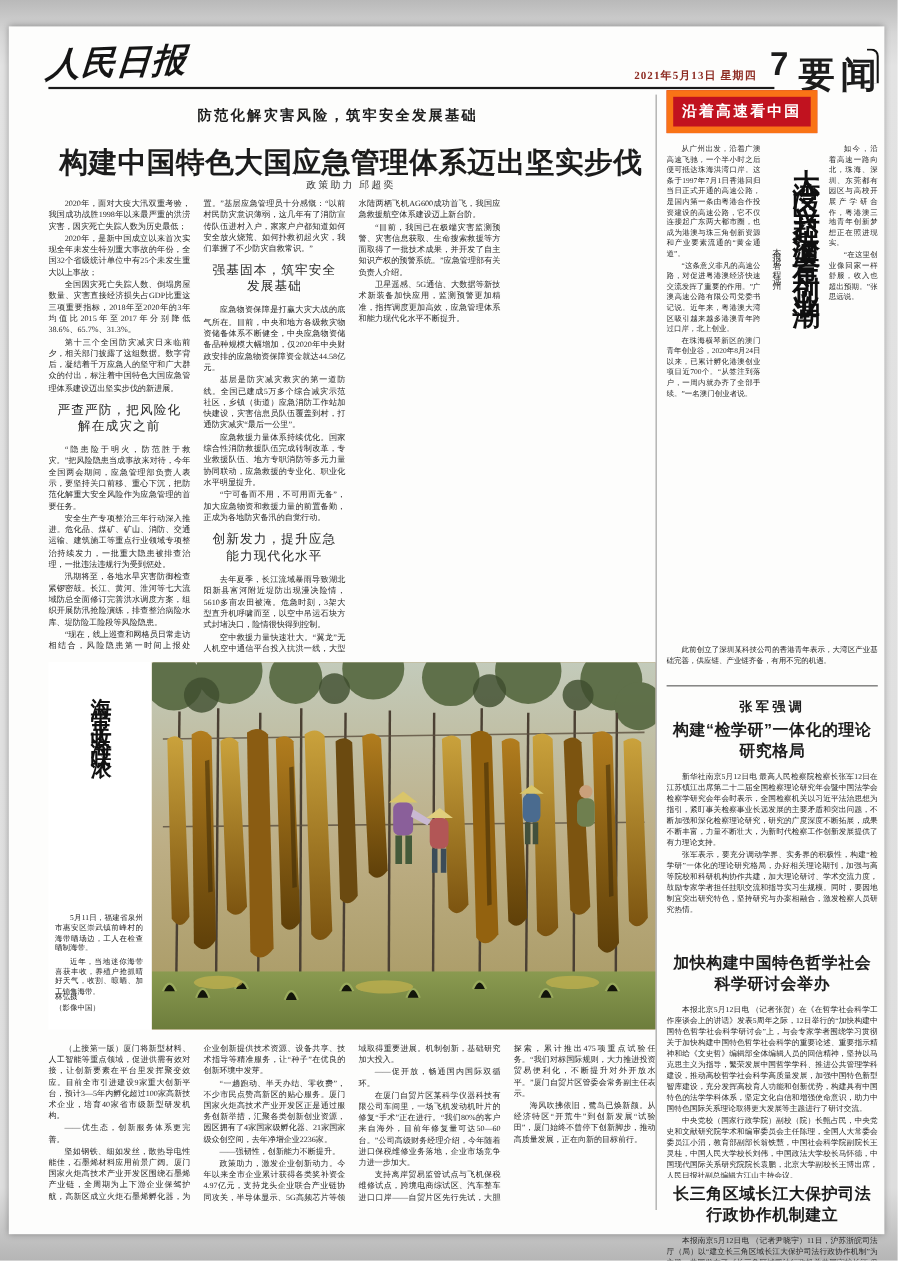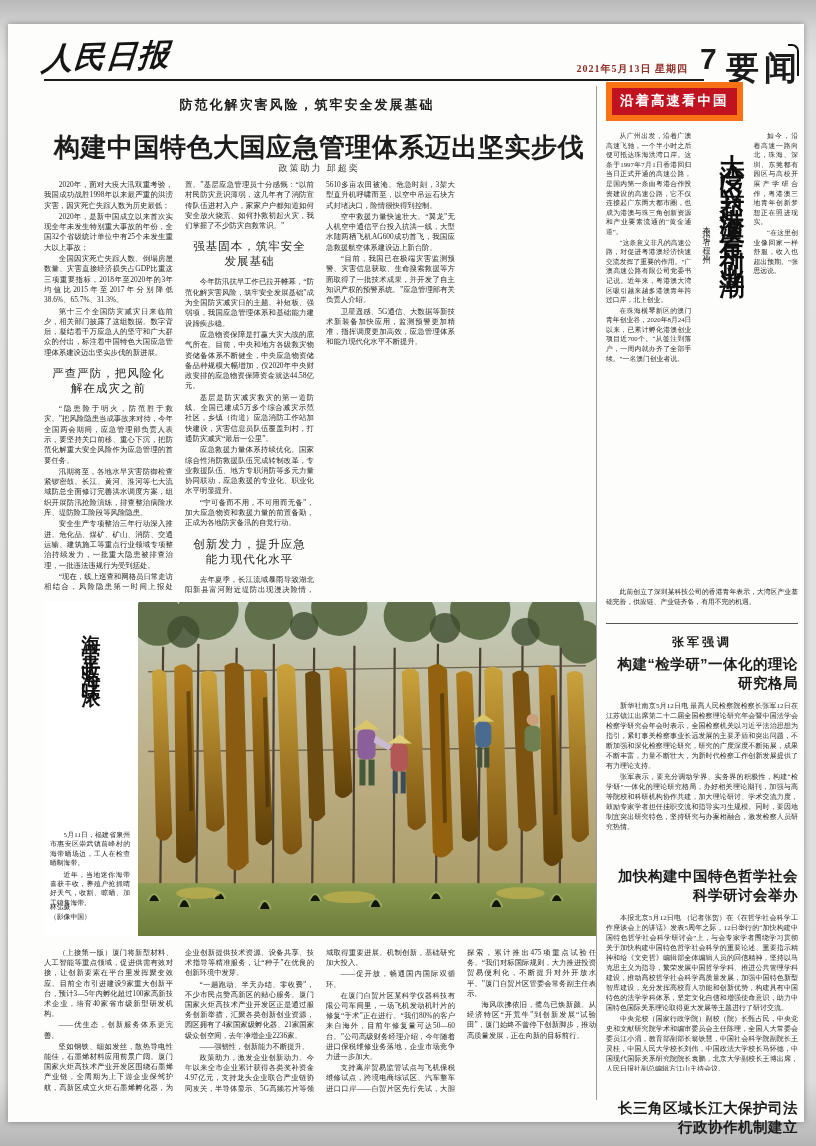"今年防汛抗旱工作已拉开帷幕，“防范化解灾害风险，筑牢安全发展基础”成为全国防灾减" p { html: <p>今年防汛抗旱工作已拉开帷幕，“防范化解灾害风险，筑牢安全发展基础”成为全国防灾减灾日的主题。补短板、强弱项，我国应急管理体系和基础能力建设蹄疾步稳。</p> -> none }
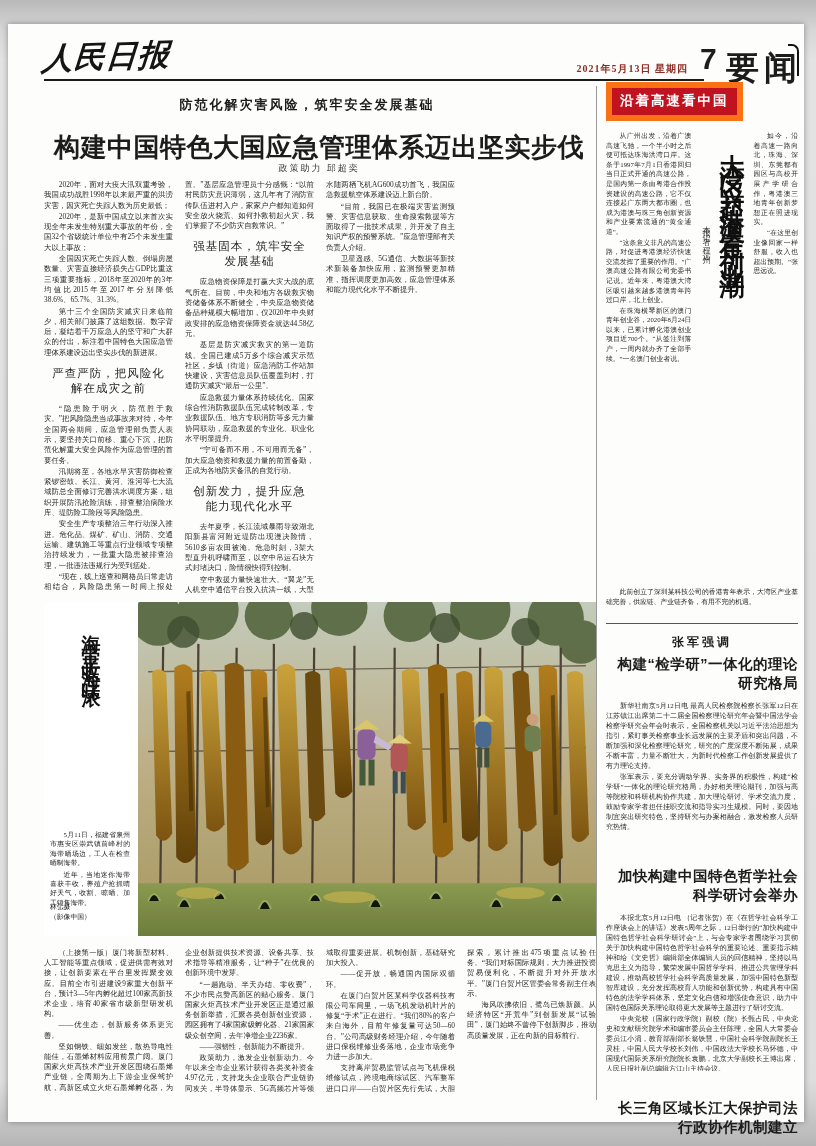"汛期将至，各地水旱灾害防御检查紧锣密鼓。长江、黄河、淮河等七大流域防总全面修订完" p { order: before "安全生产专项整治三年行动深入推进。危化品、煤矿、矿山、消防、交通运输、建筑施工等" -> after "安全生产专项整治三年行动深入推进。危化品、煤矿、矿山、消防、交通运输、建筑施工等" }
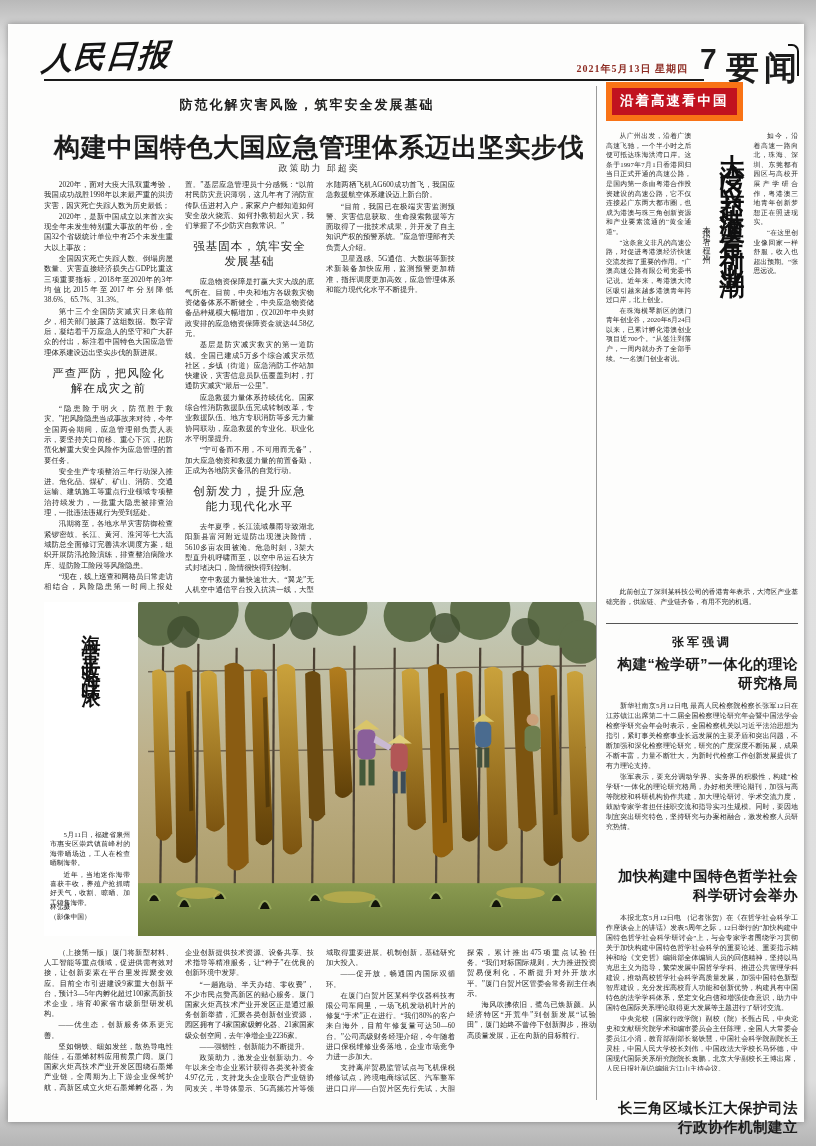"构建“检学研”一体化的理论研究格局" .rail-headline { text-align: right -> center }
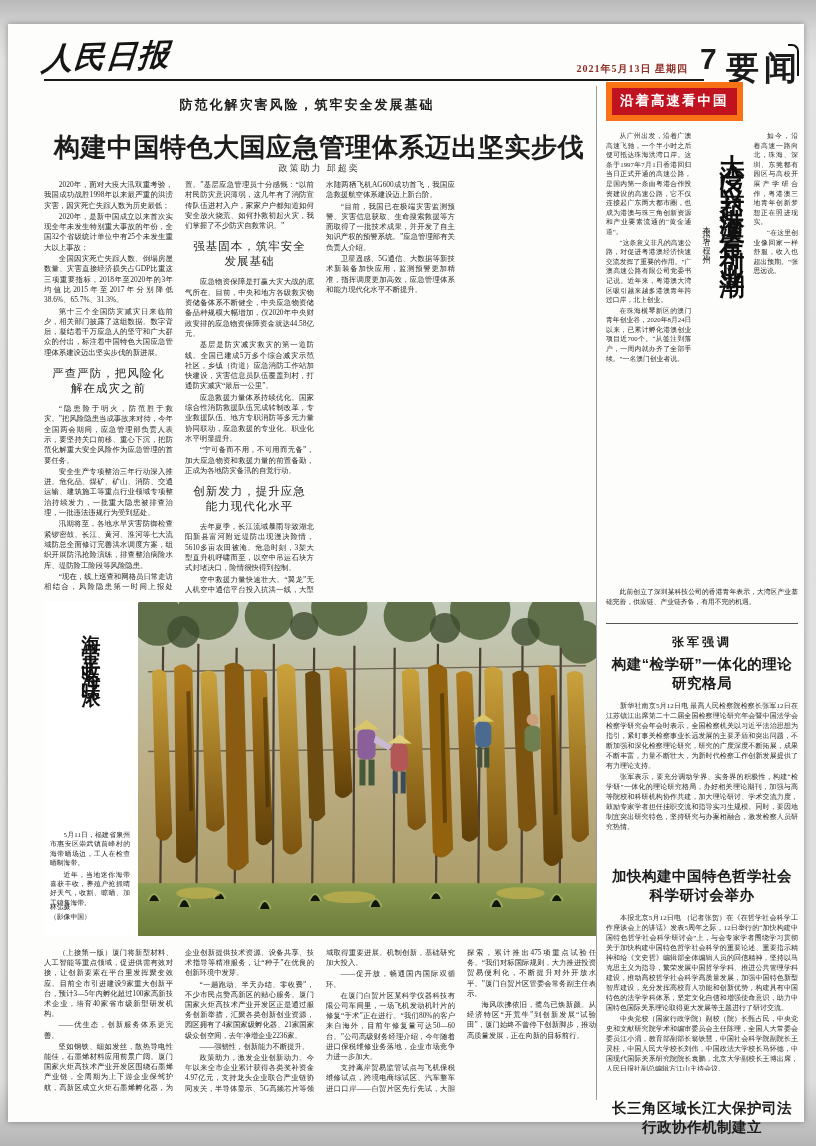"长三角区域长江大保护司法行政协作机制建立" div.rail-headline { margin-top: 28px -> 6px }
